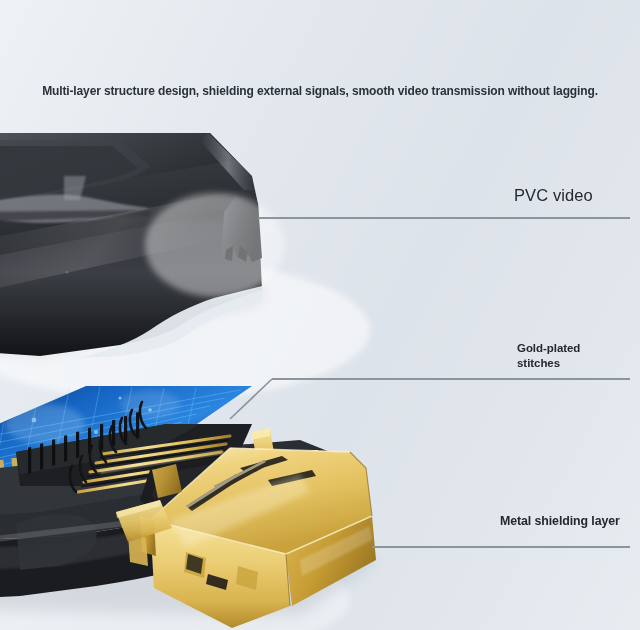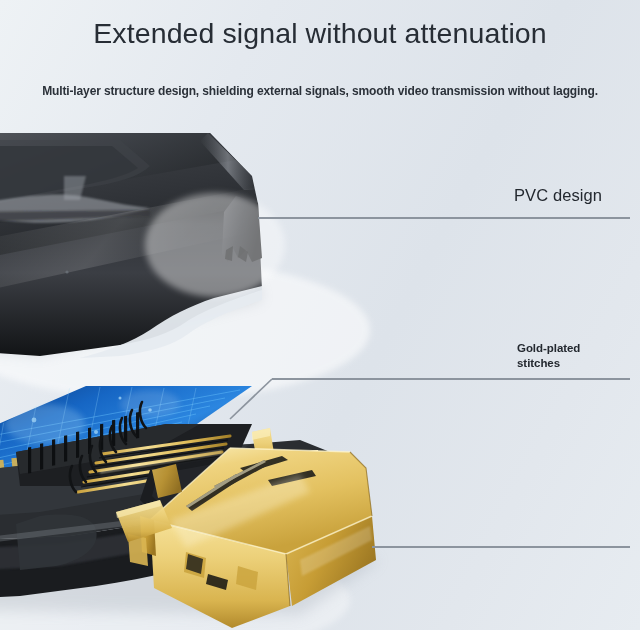"Extended signal without attenuation" div.headline { html: <div>Extended signal without attenuation</div> -> none }
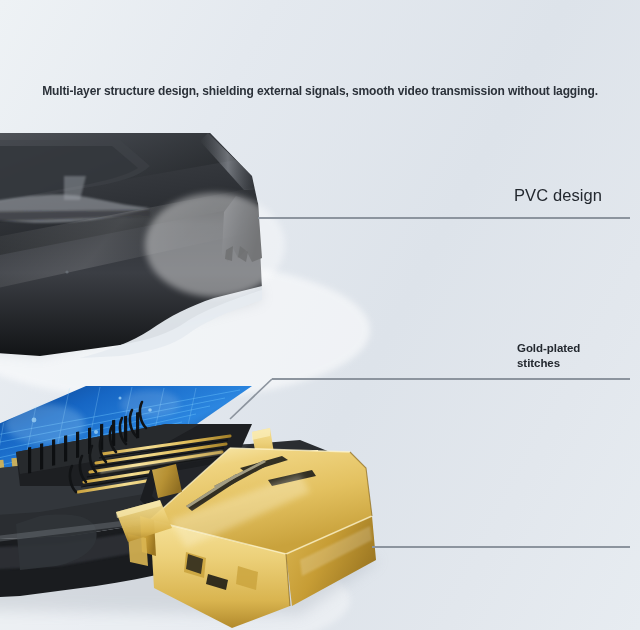"PVC design" div.callout { text: design -> video }
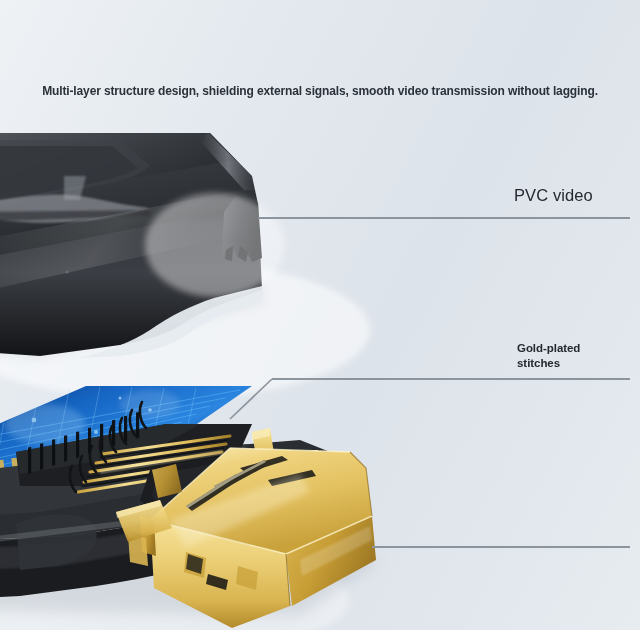"Metal shielding layer" div.callout { html: none -> <div>Metal shielding layer</div> }
